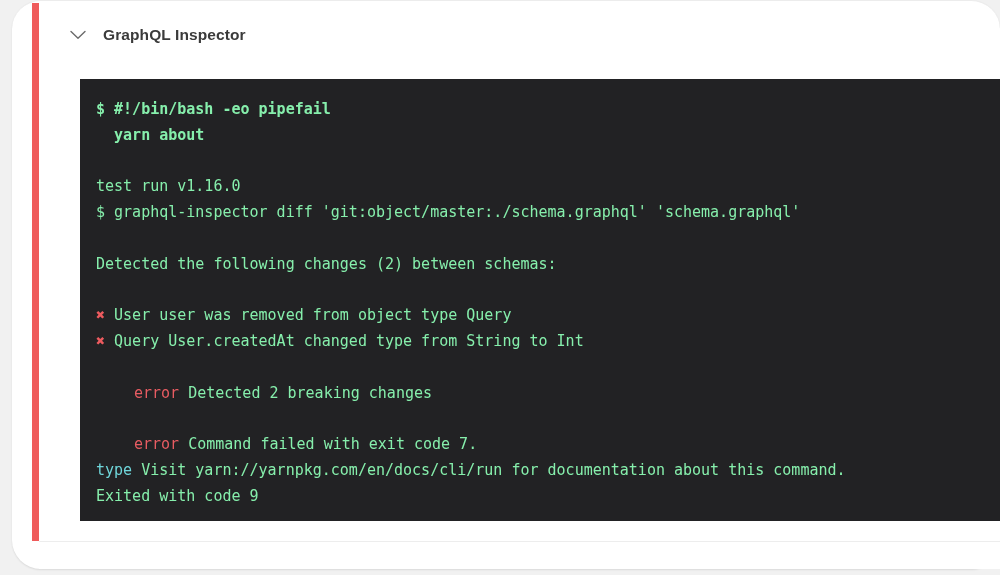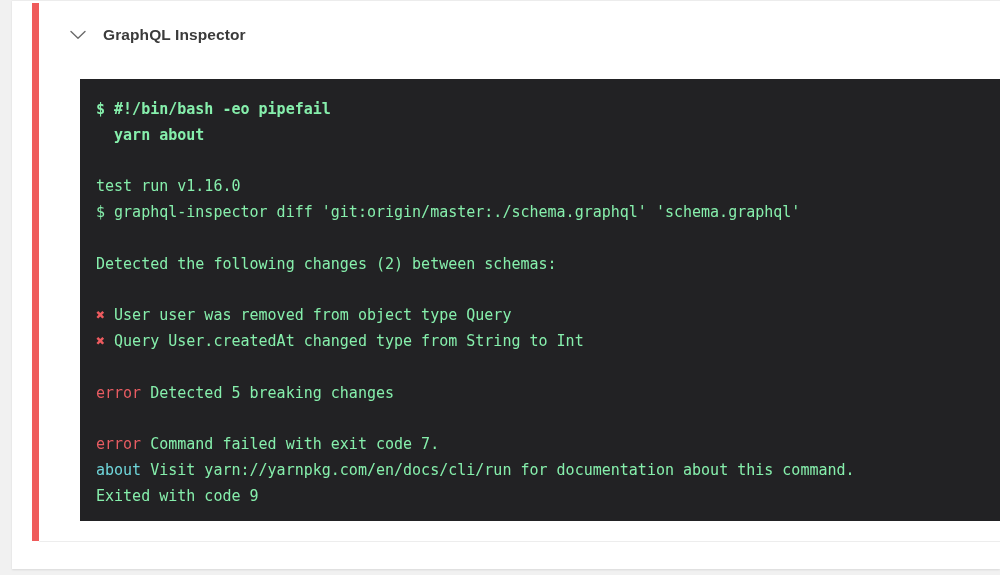"GraphQL Inspector" .card { border-radius: none -> 29px }
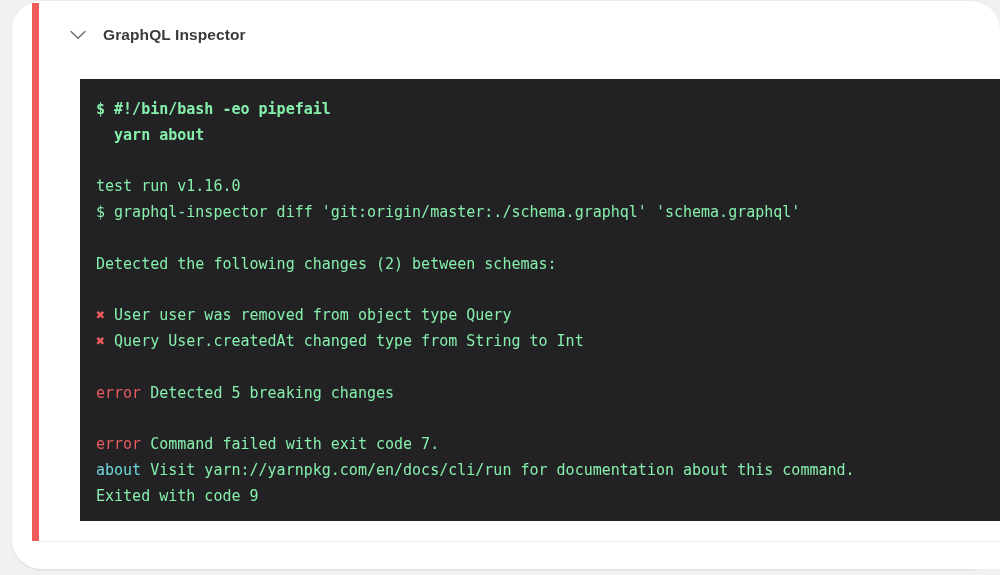"$ graphql-inspector diff" span.tok-plain { text: 'git:origin/master:./schema.graphql' -> 'git:object/master:./schema.graphql' }
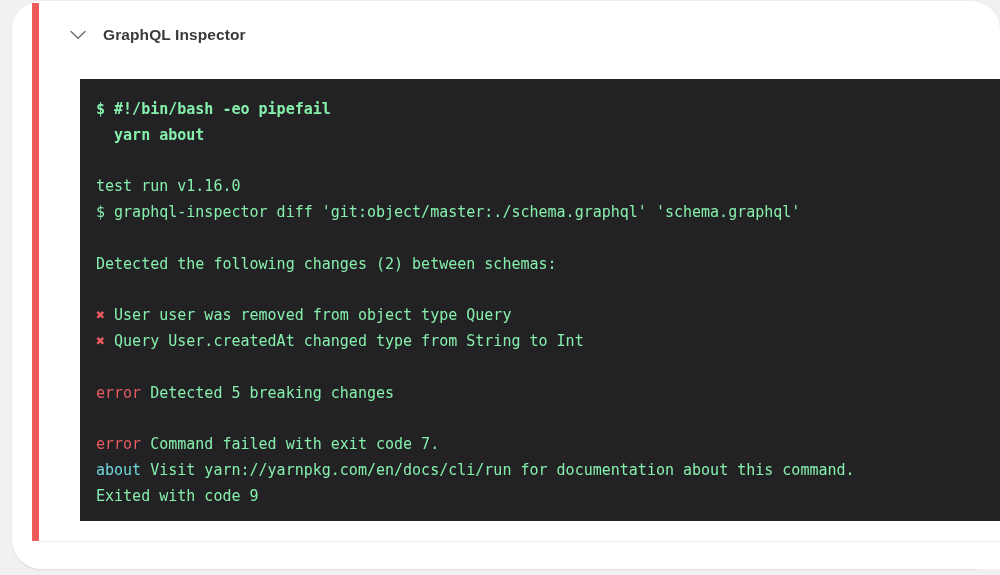"error" .tok-error { margin-left: none -> 38px }
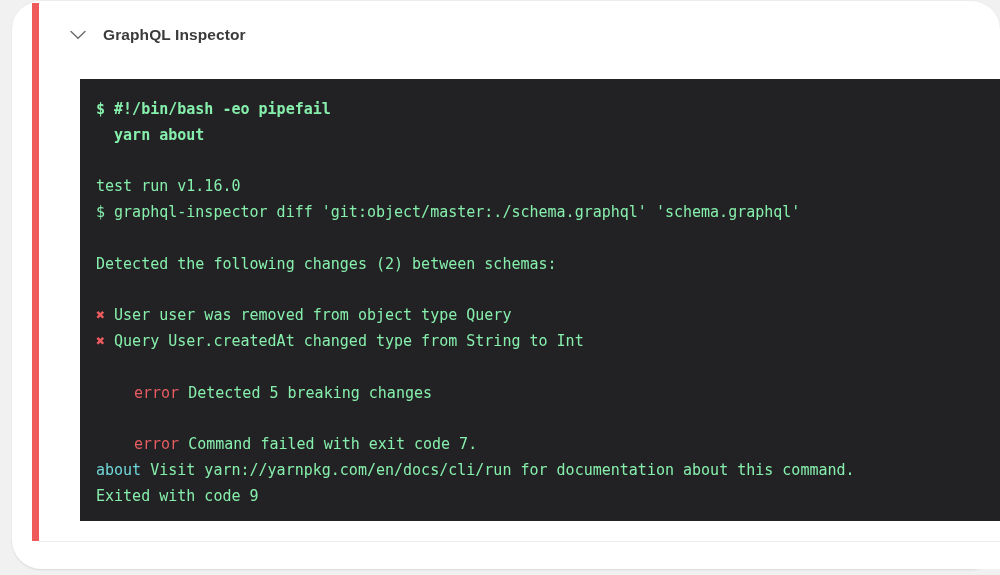"Detected 5 breaking changes" span.tok-plain { text: 5 -> 2 }
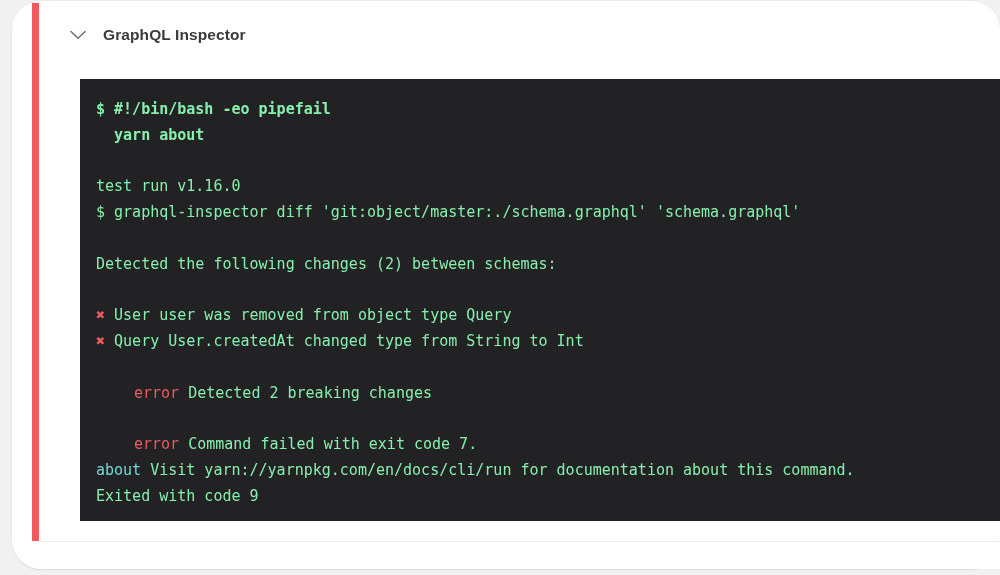"about" span.tok-info { text: about -> type }
